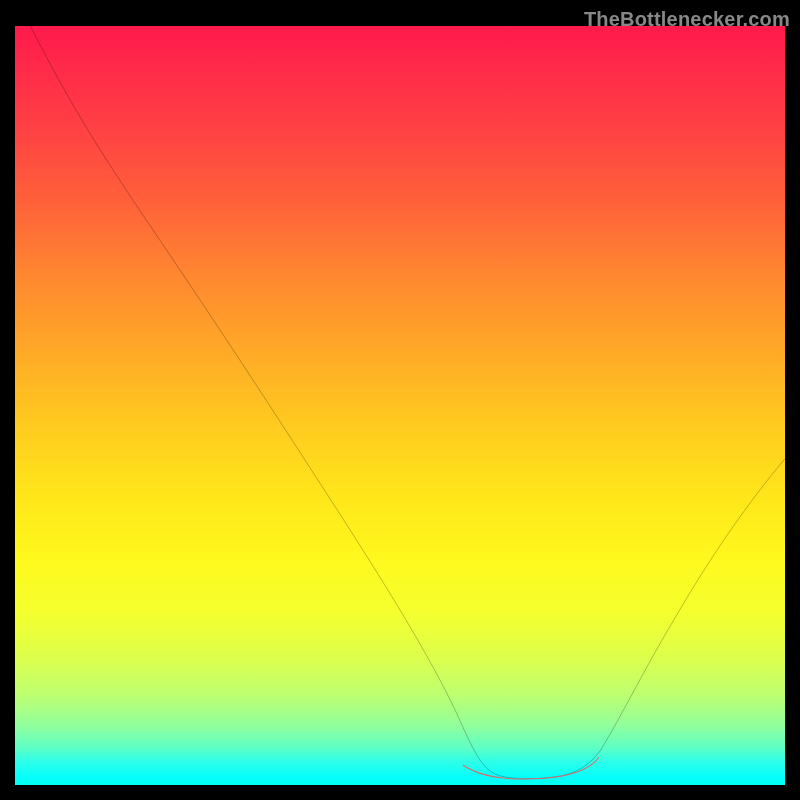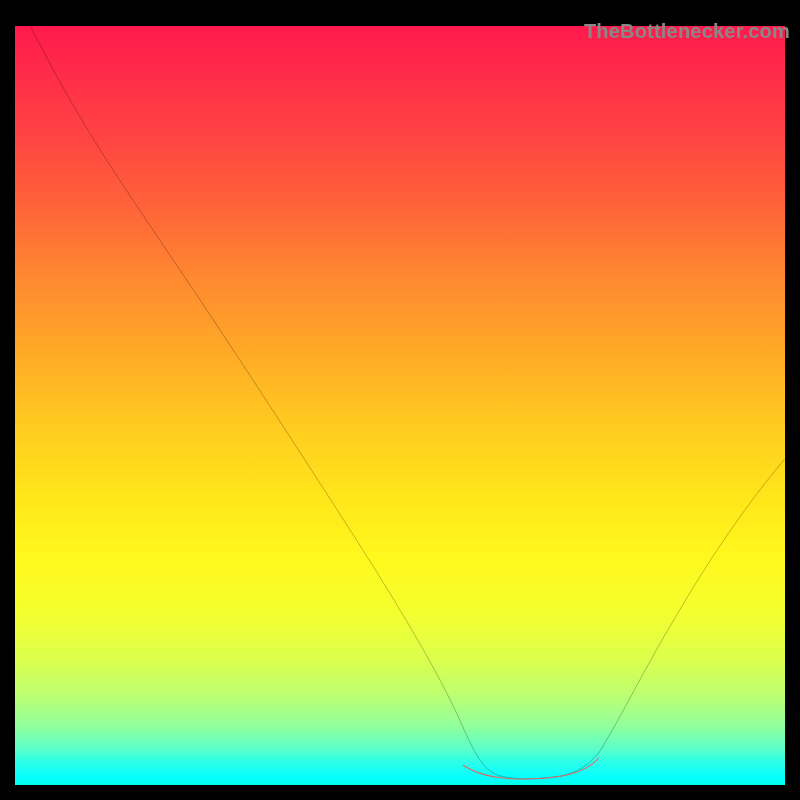"TheBottlenecker.com" .watermark { top: 20px -> 8px }
